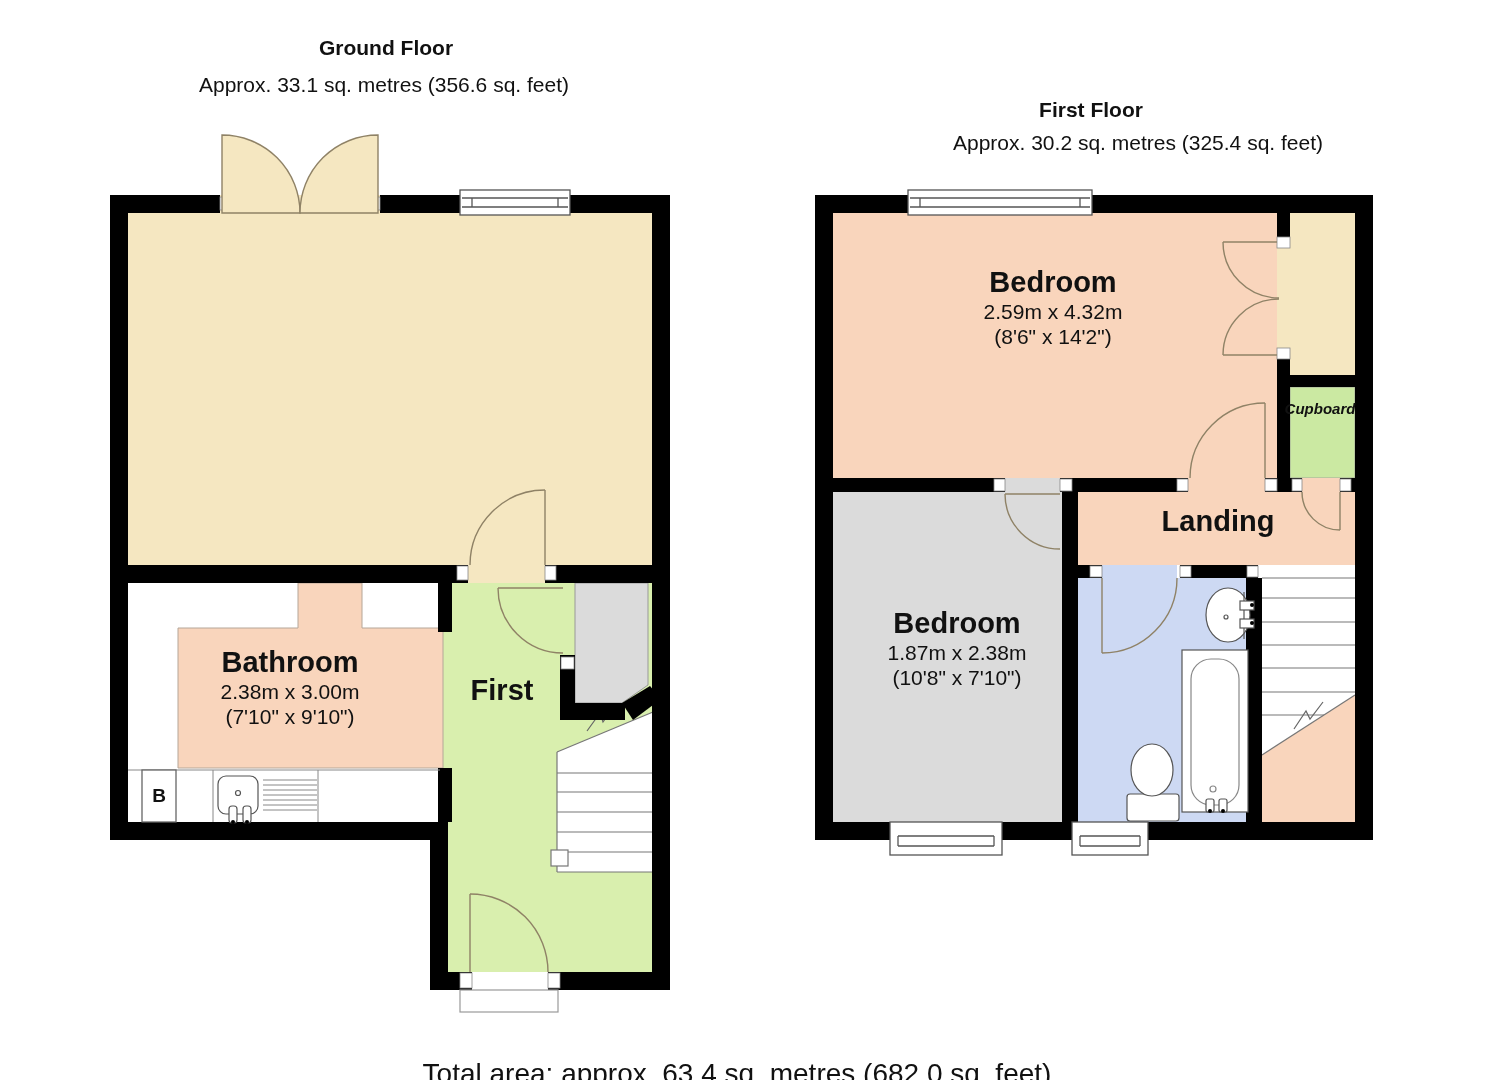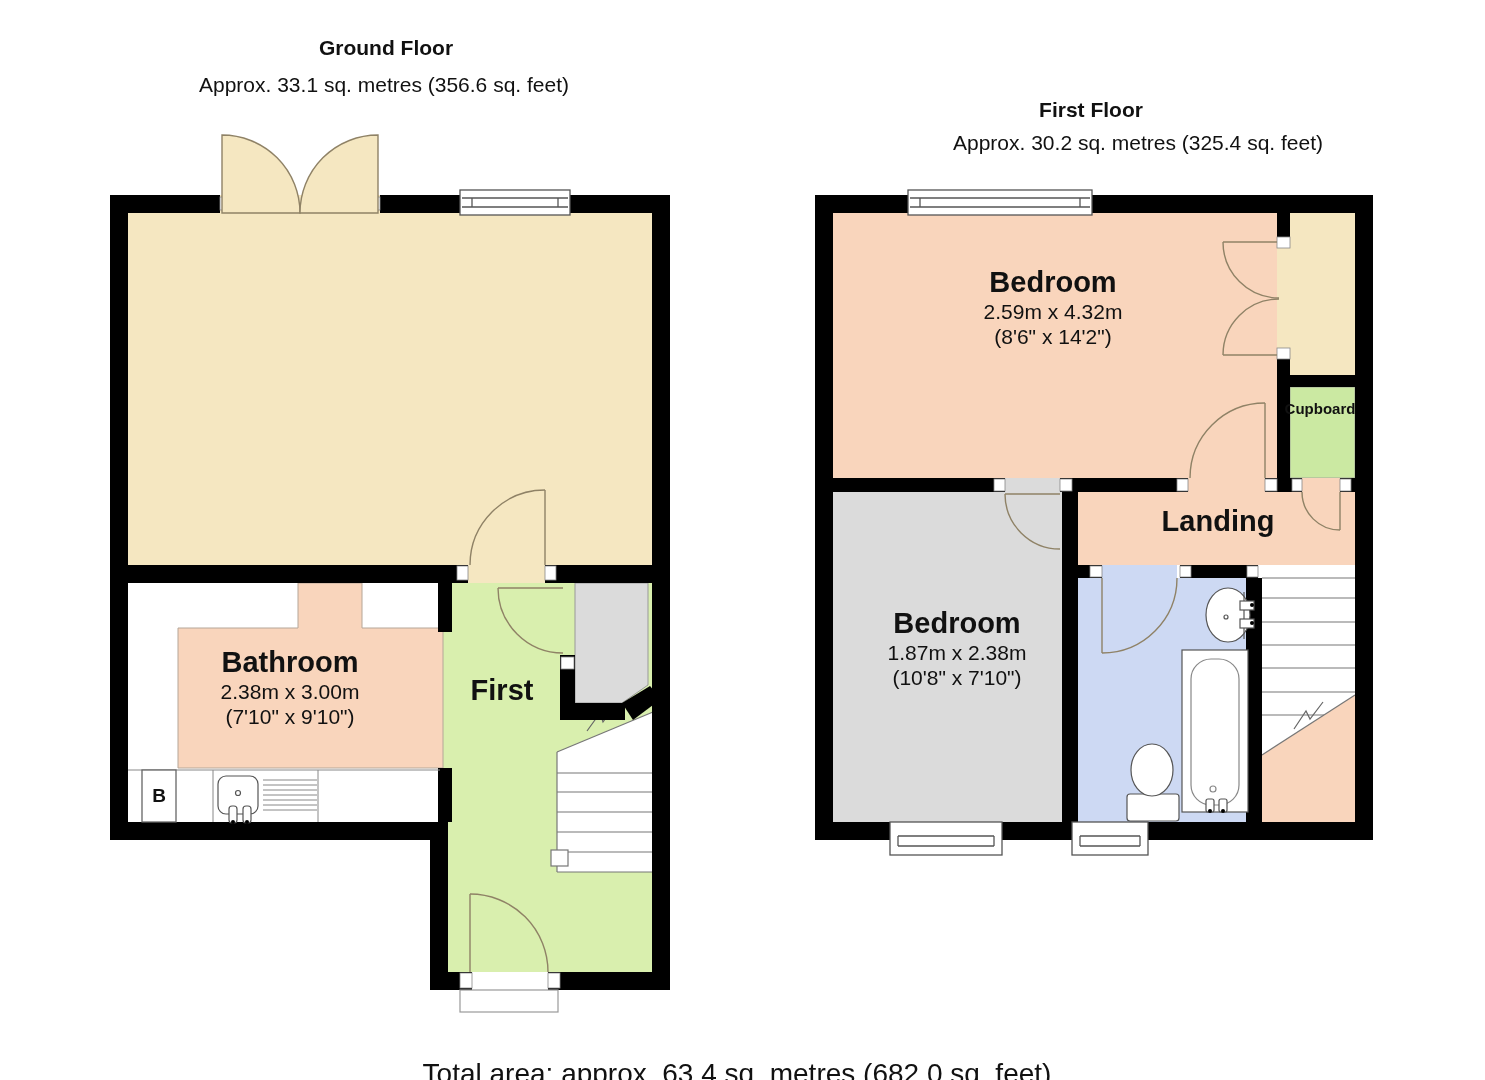"Cupboard" .small-name { font-style: none -> italic }
